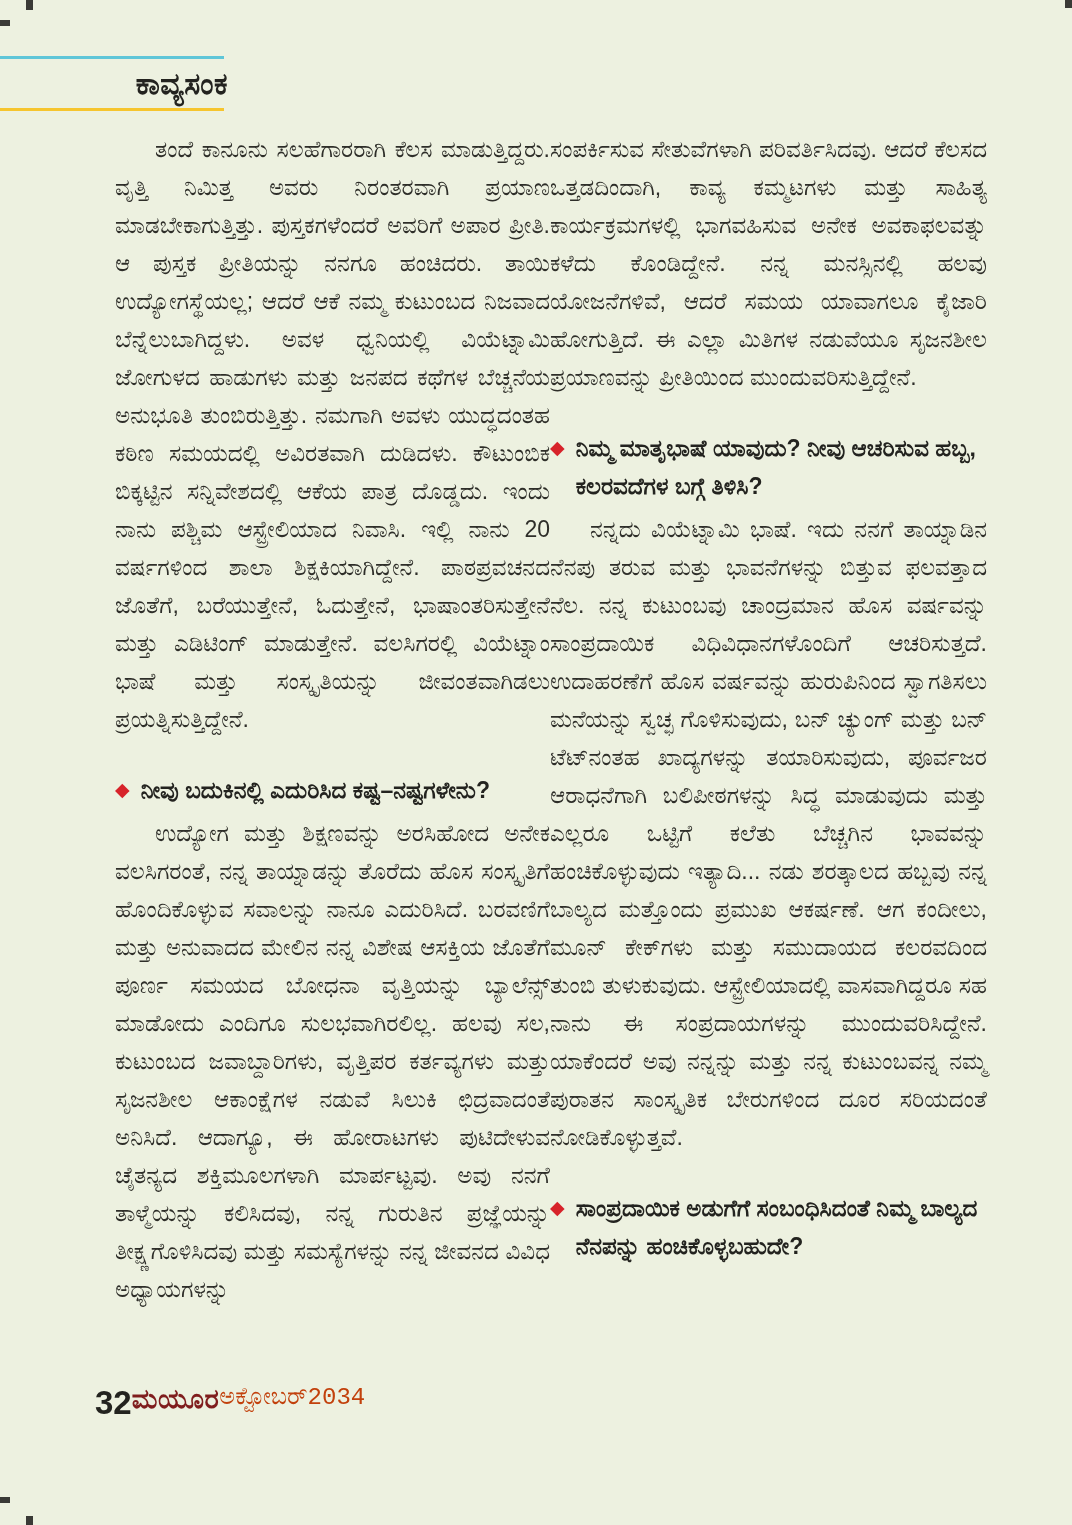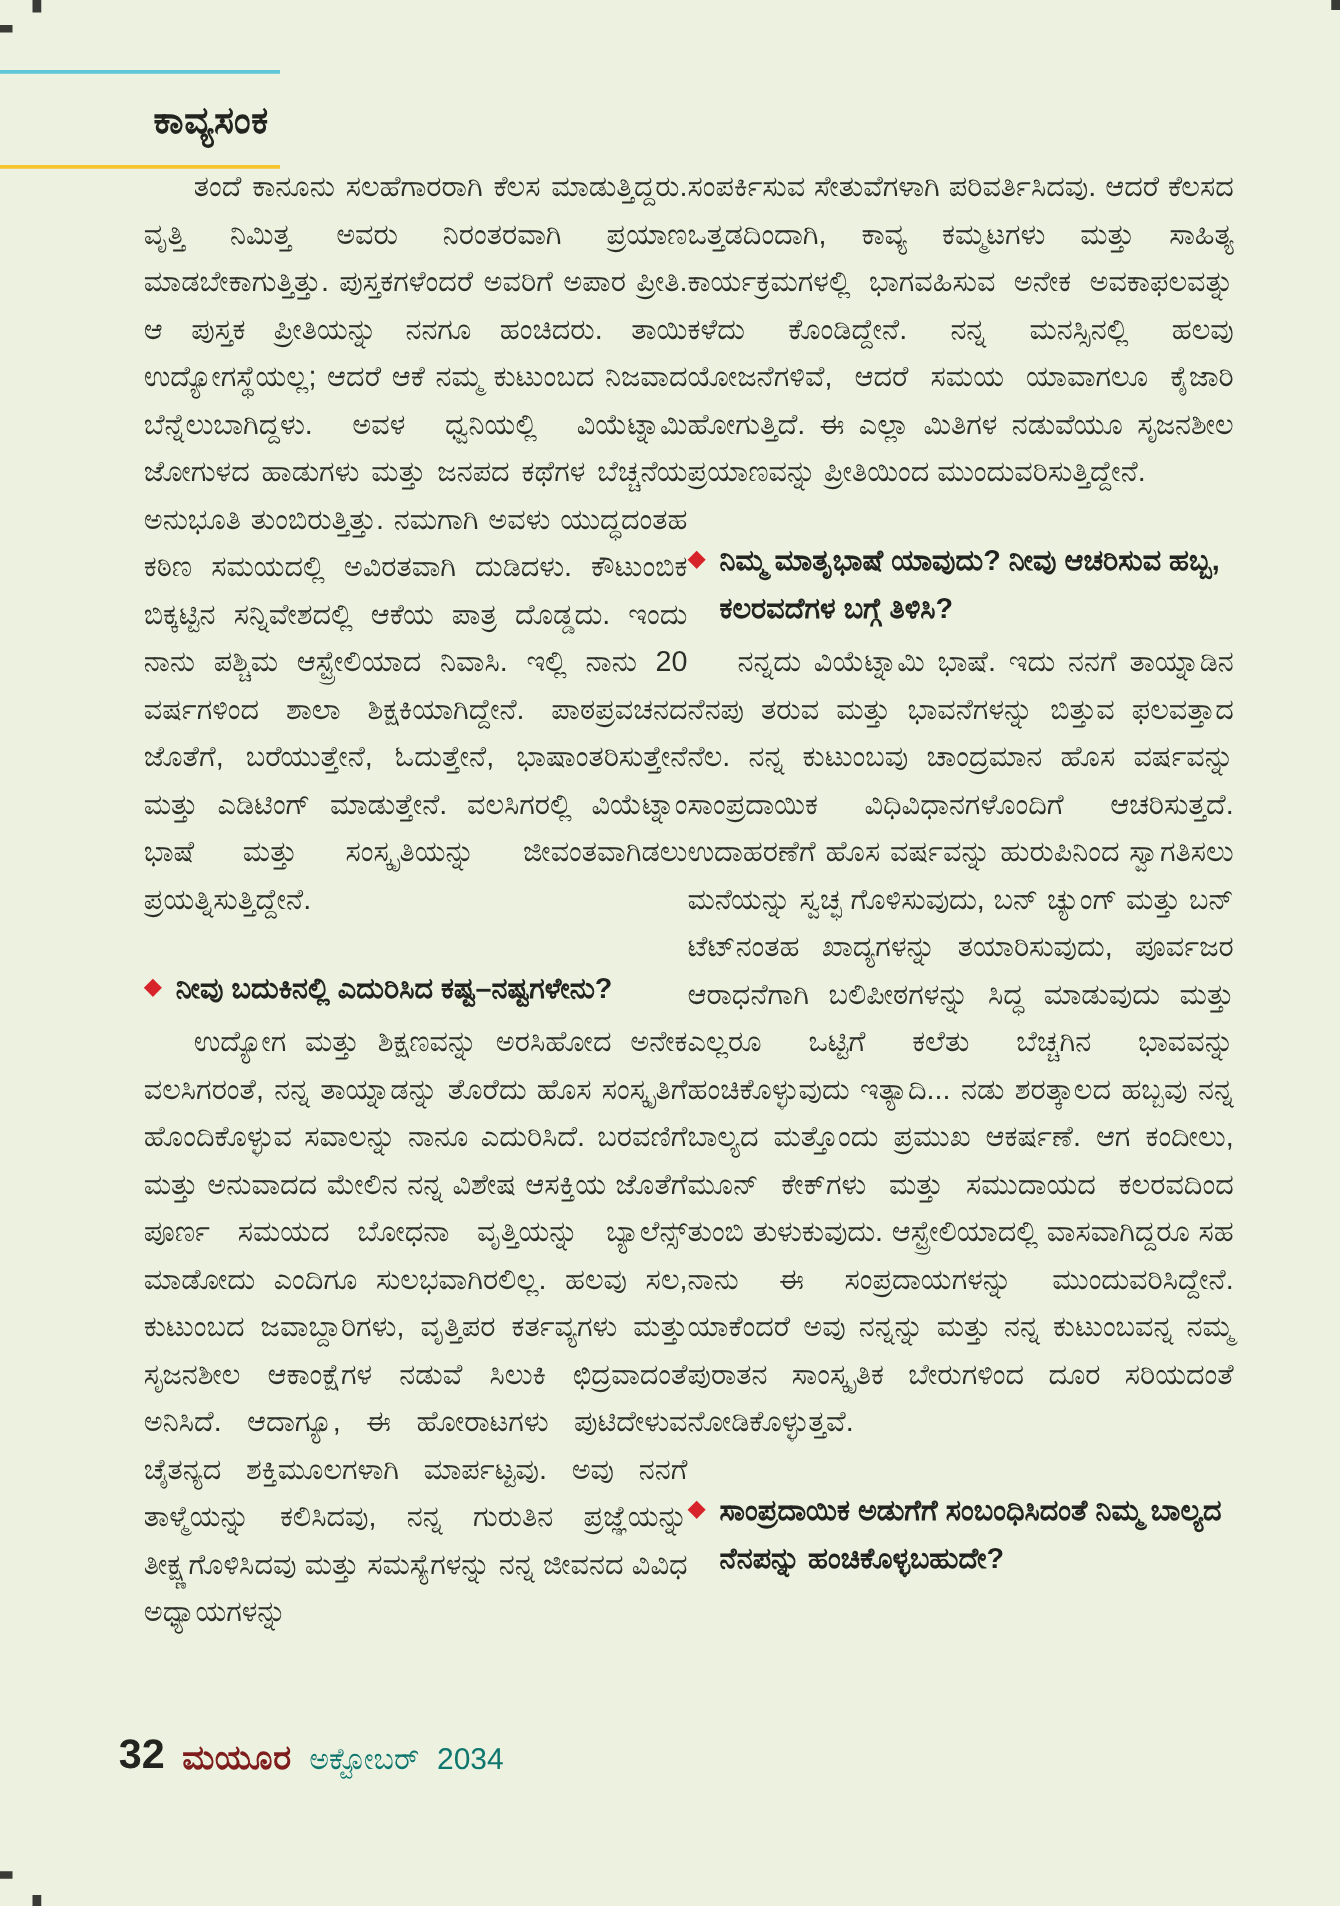"ಕಾವ್ಯಸಂಕ" .column-title { margin: 13px -> 0 }
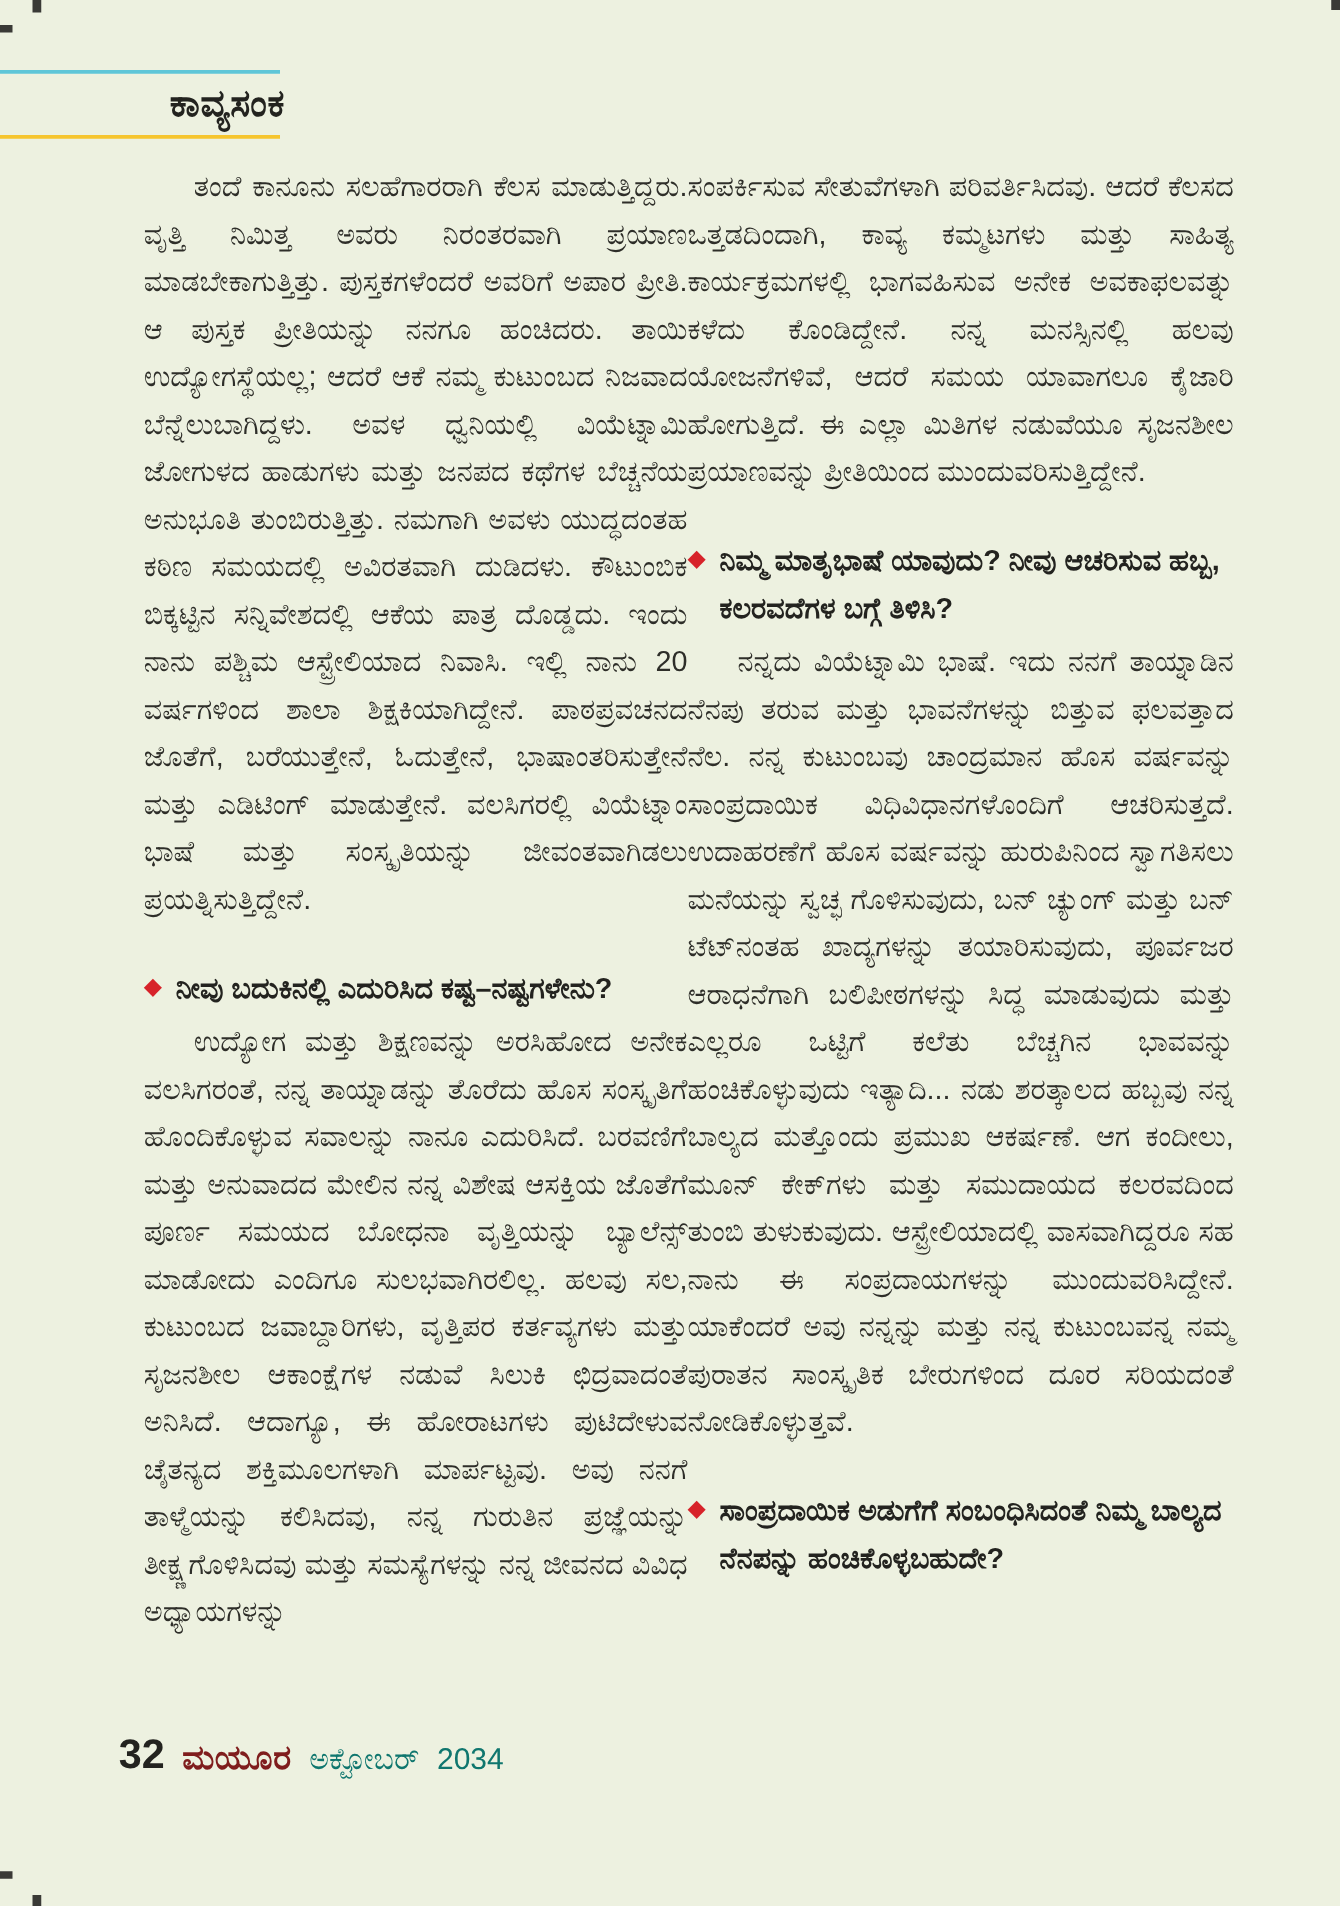"32" .footer { align-items: flex-end -> flex-start; gap: 14px -> none }
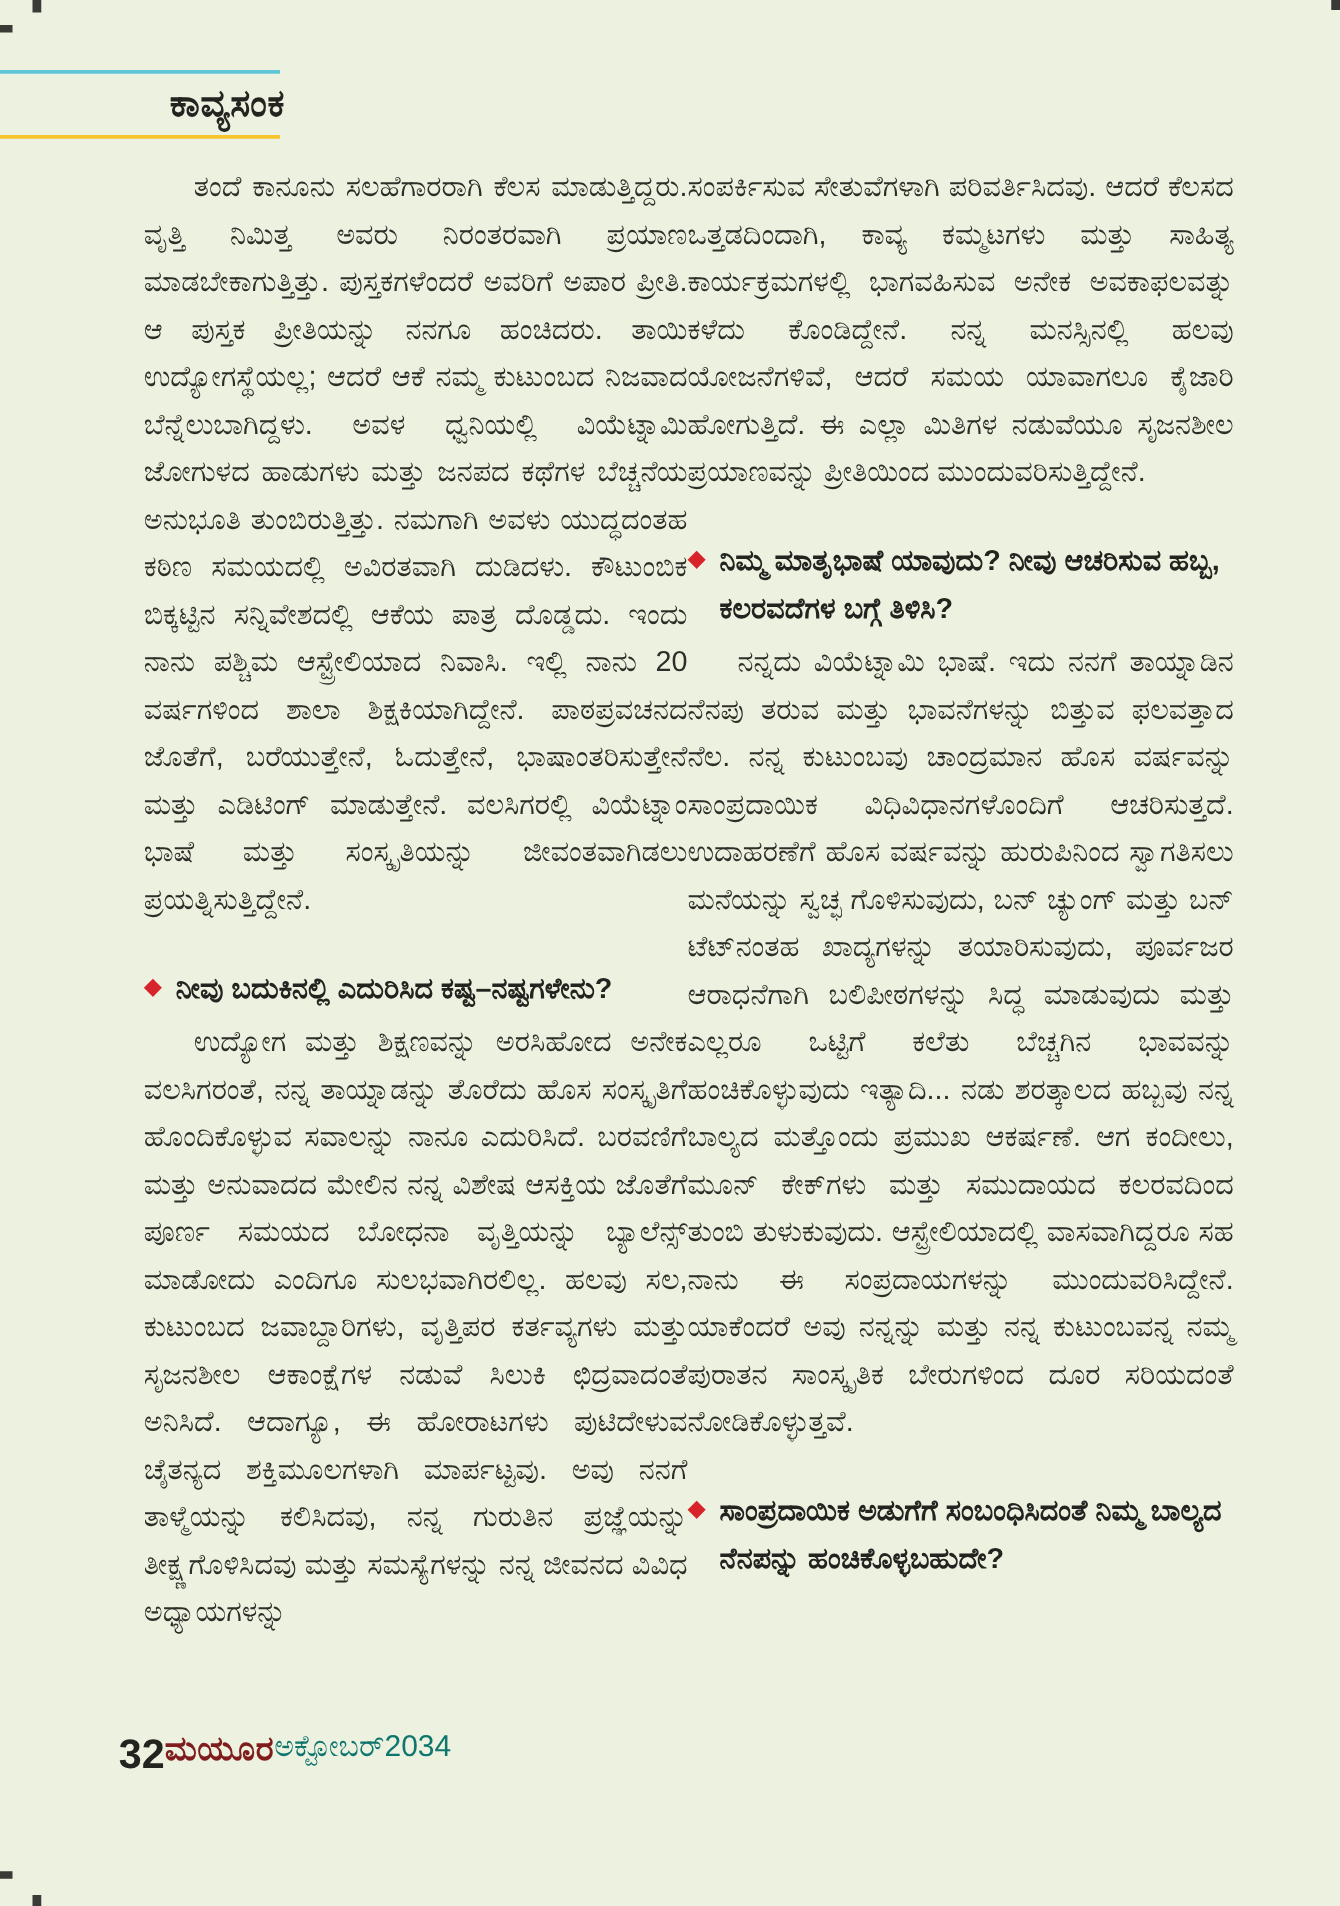"ಅಕ್ಟೋಬರ್" .issue-month, .issue-year { color: #0f766e -> #c2410c; font-family: none -> Liberation Mono, monospace }
